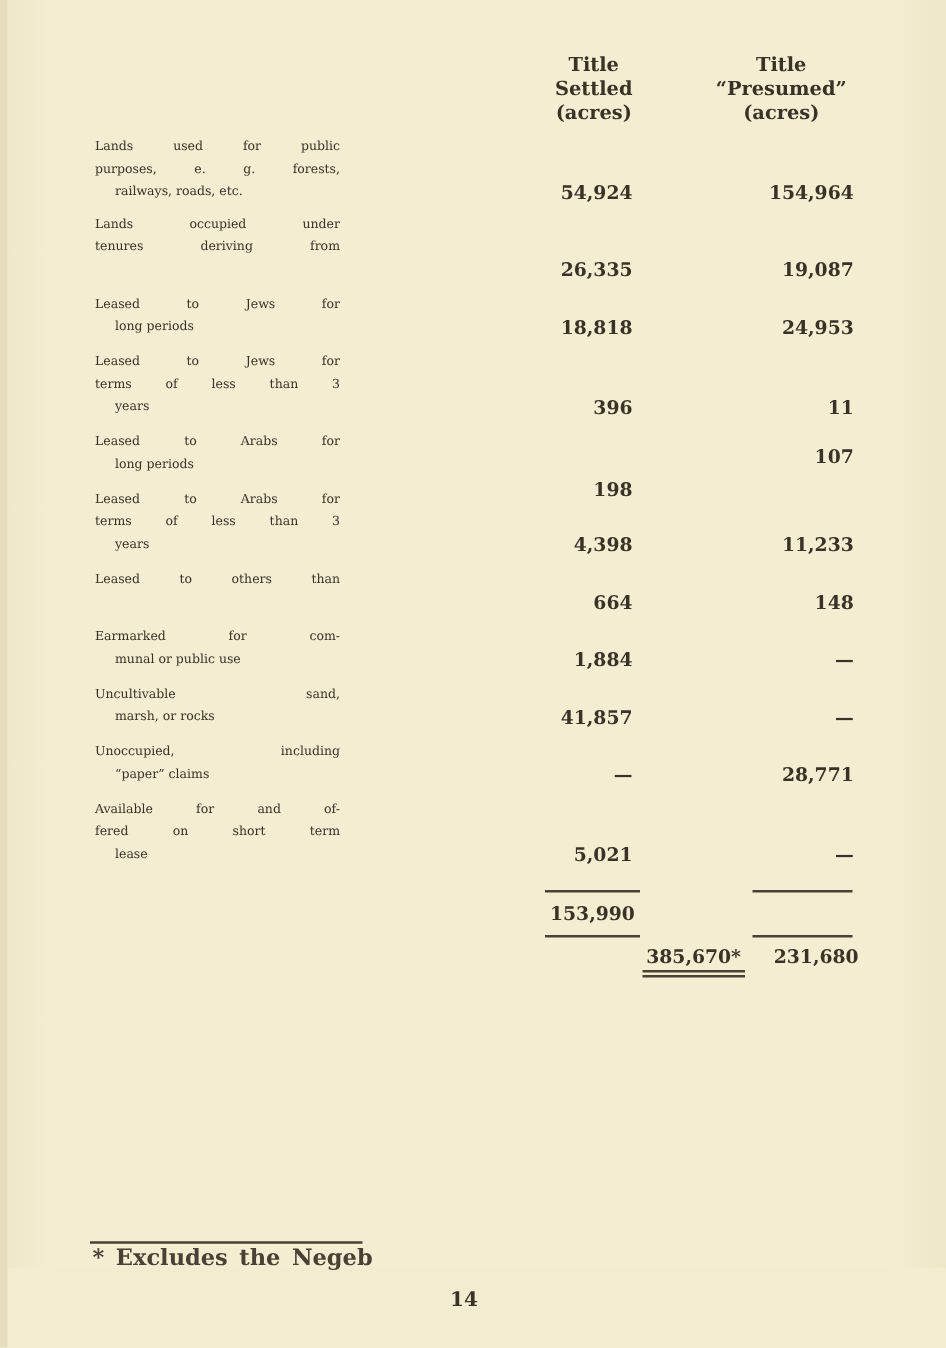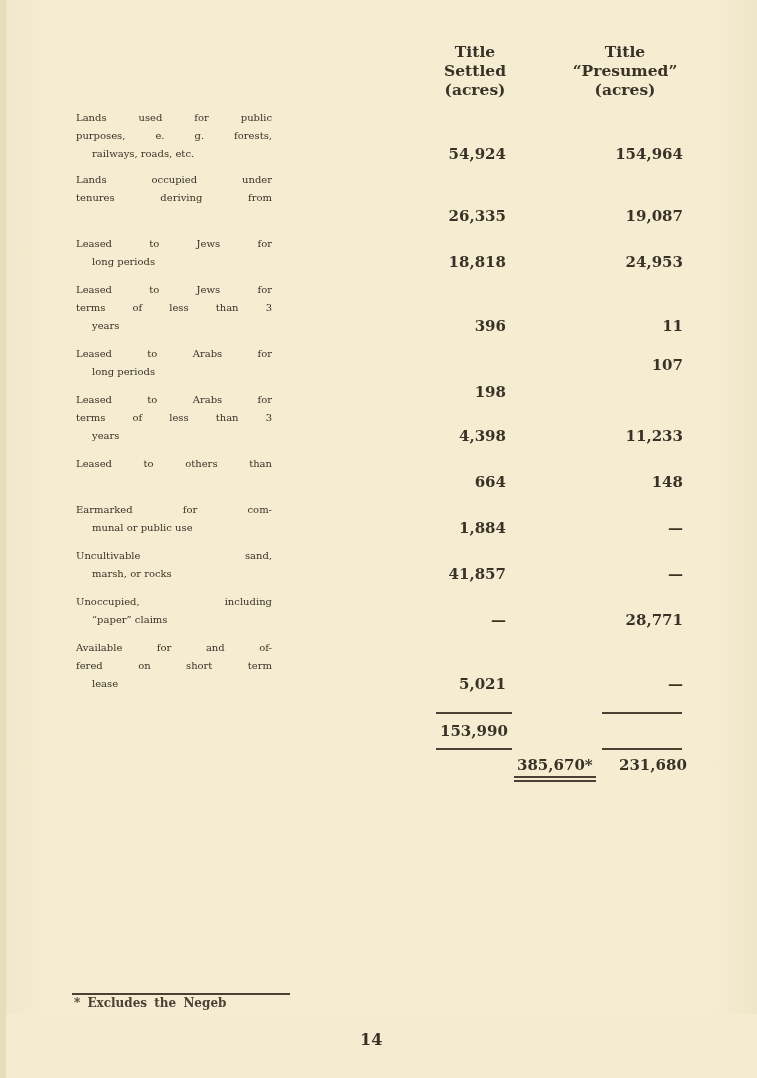"* Excludes the Negeb" .footnote { font-size: 12px -> 18px }
